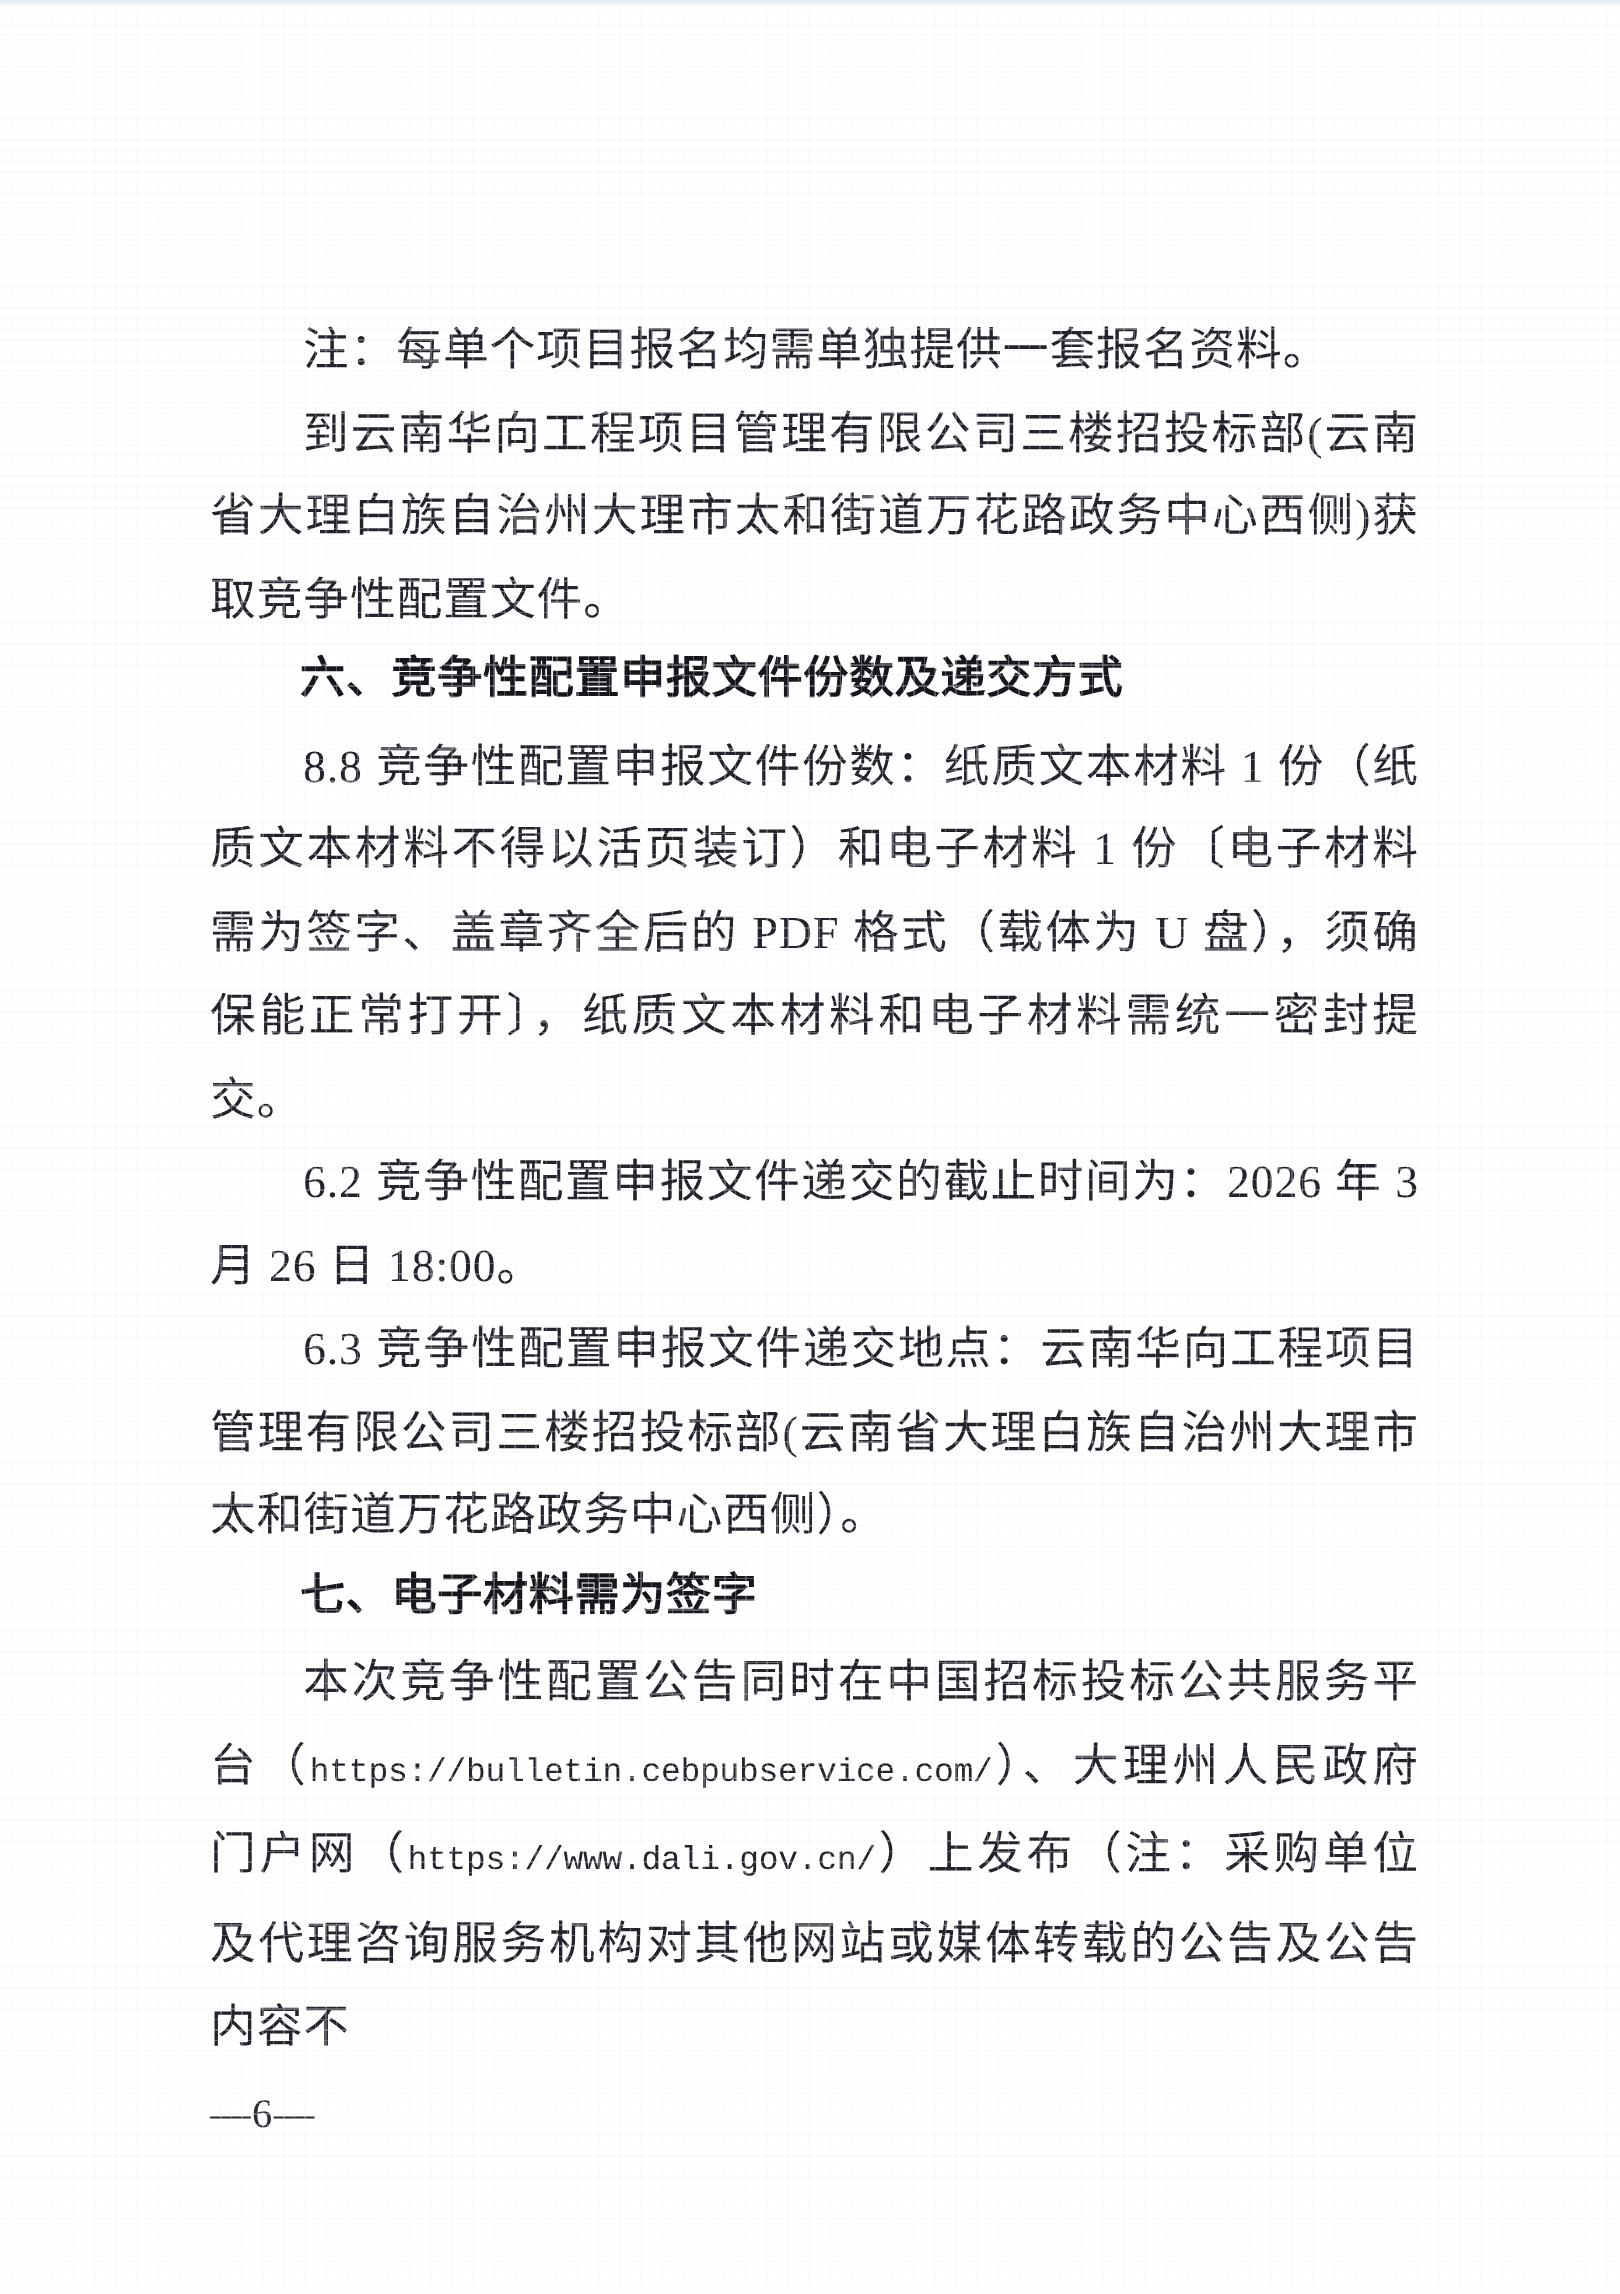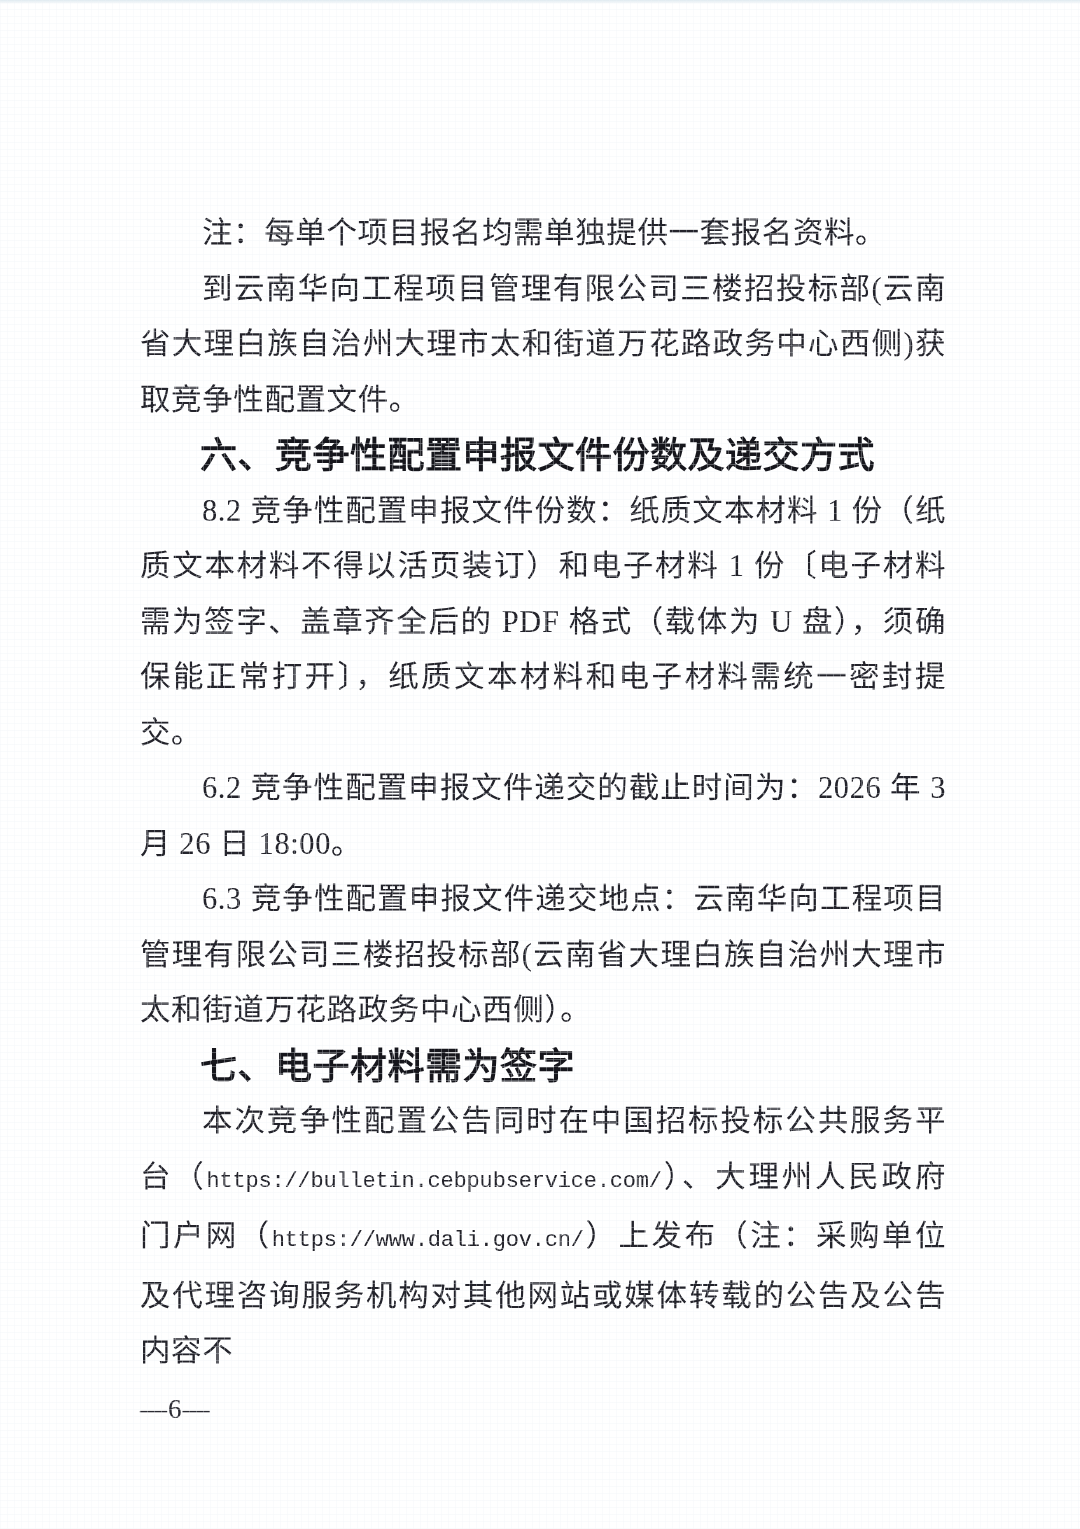"六、竞争性配置申报文件份数及递交方式" .heading { font-family: Liberation Serif, serif -> Liberation Mono, monospace; font-size: 37px -> 30px }
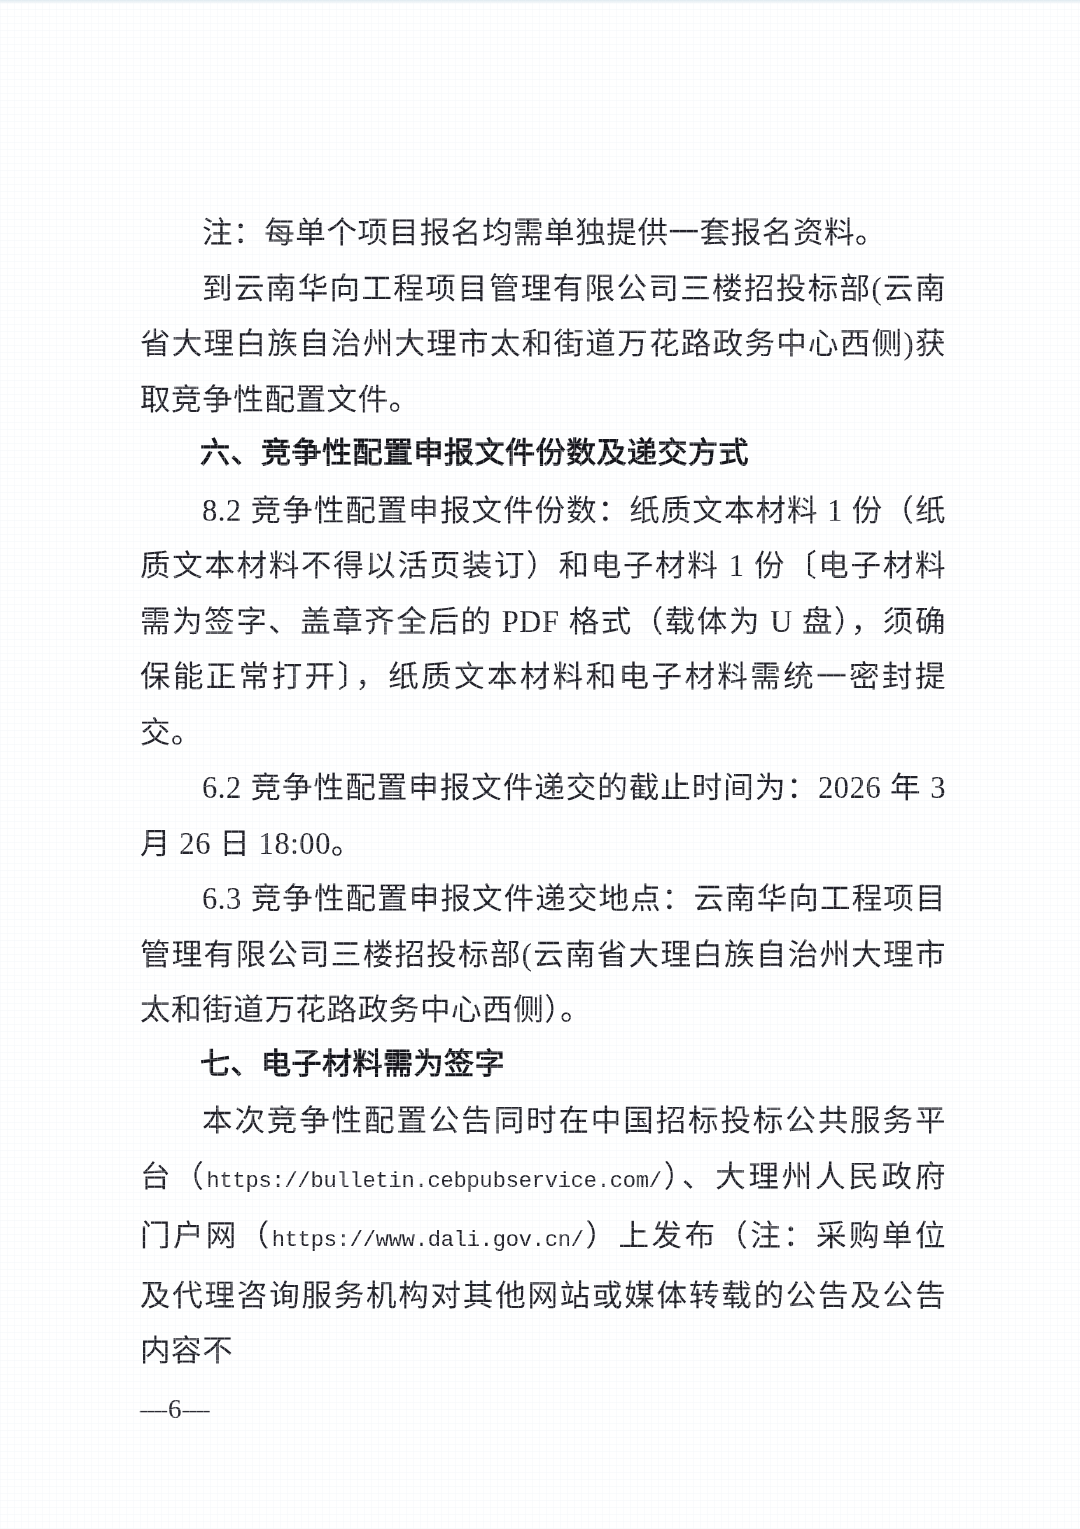"8.2 竞争性配置申报文件份数：纸质文本材料 1" p.para { text: 8.2 -> 8.8 }
